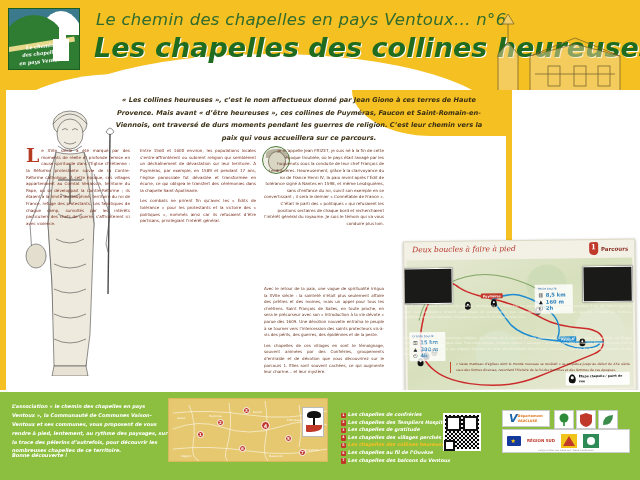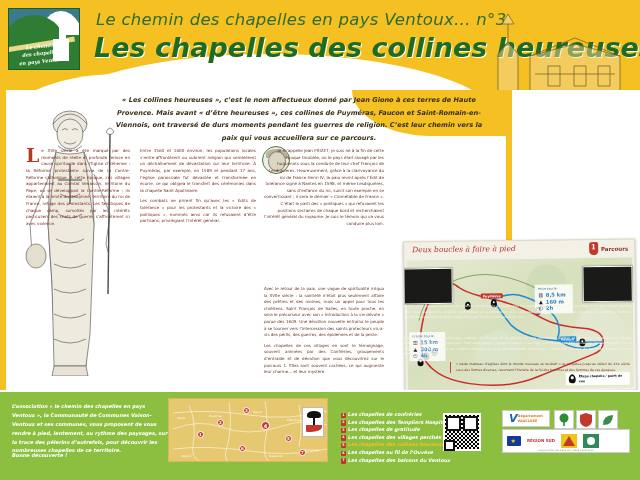"Le chemin des chapelles en" div.head-line1 { text: 3 -> 6 }
